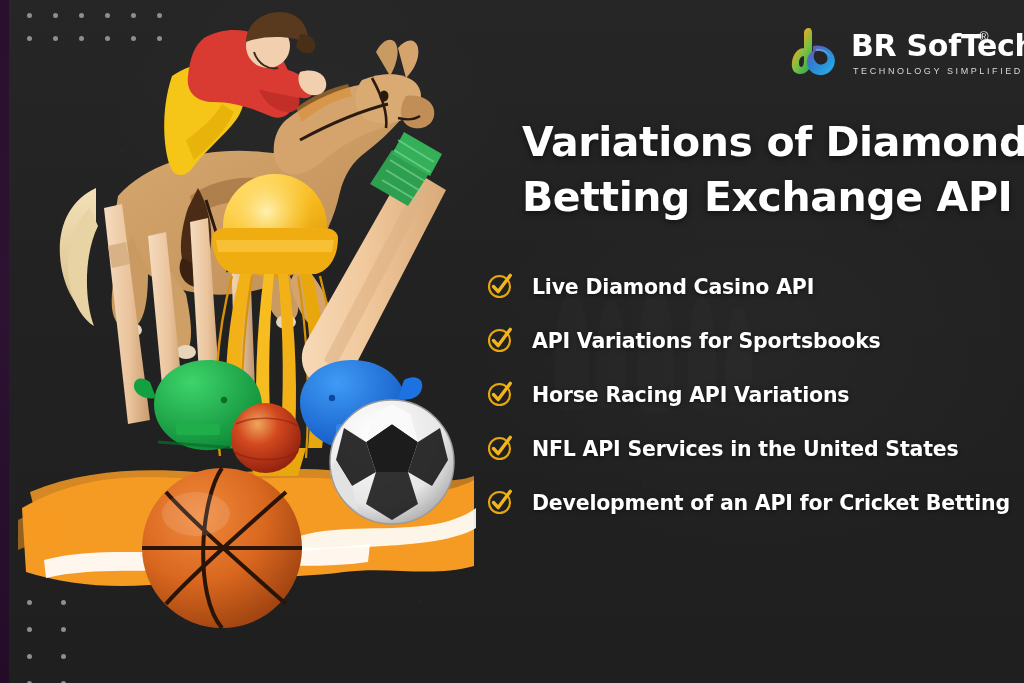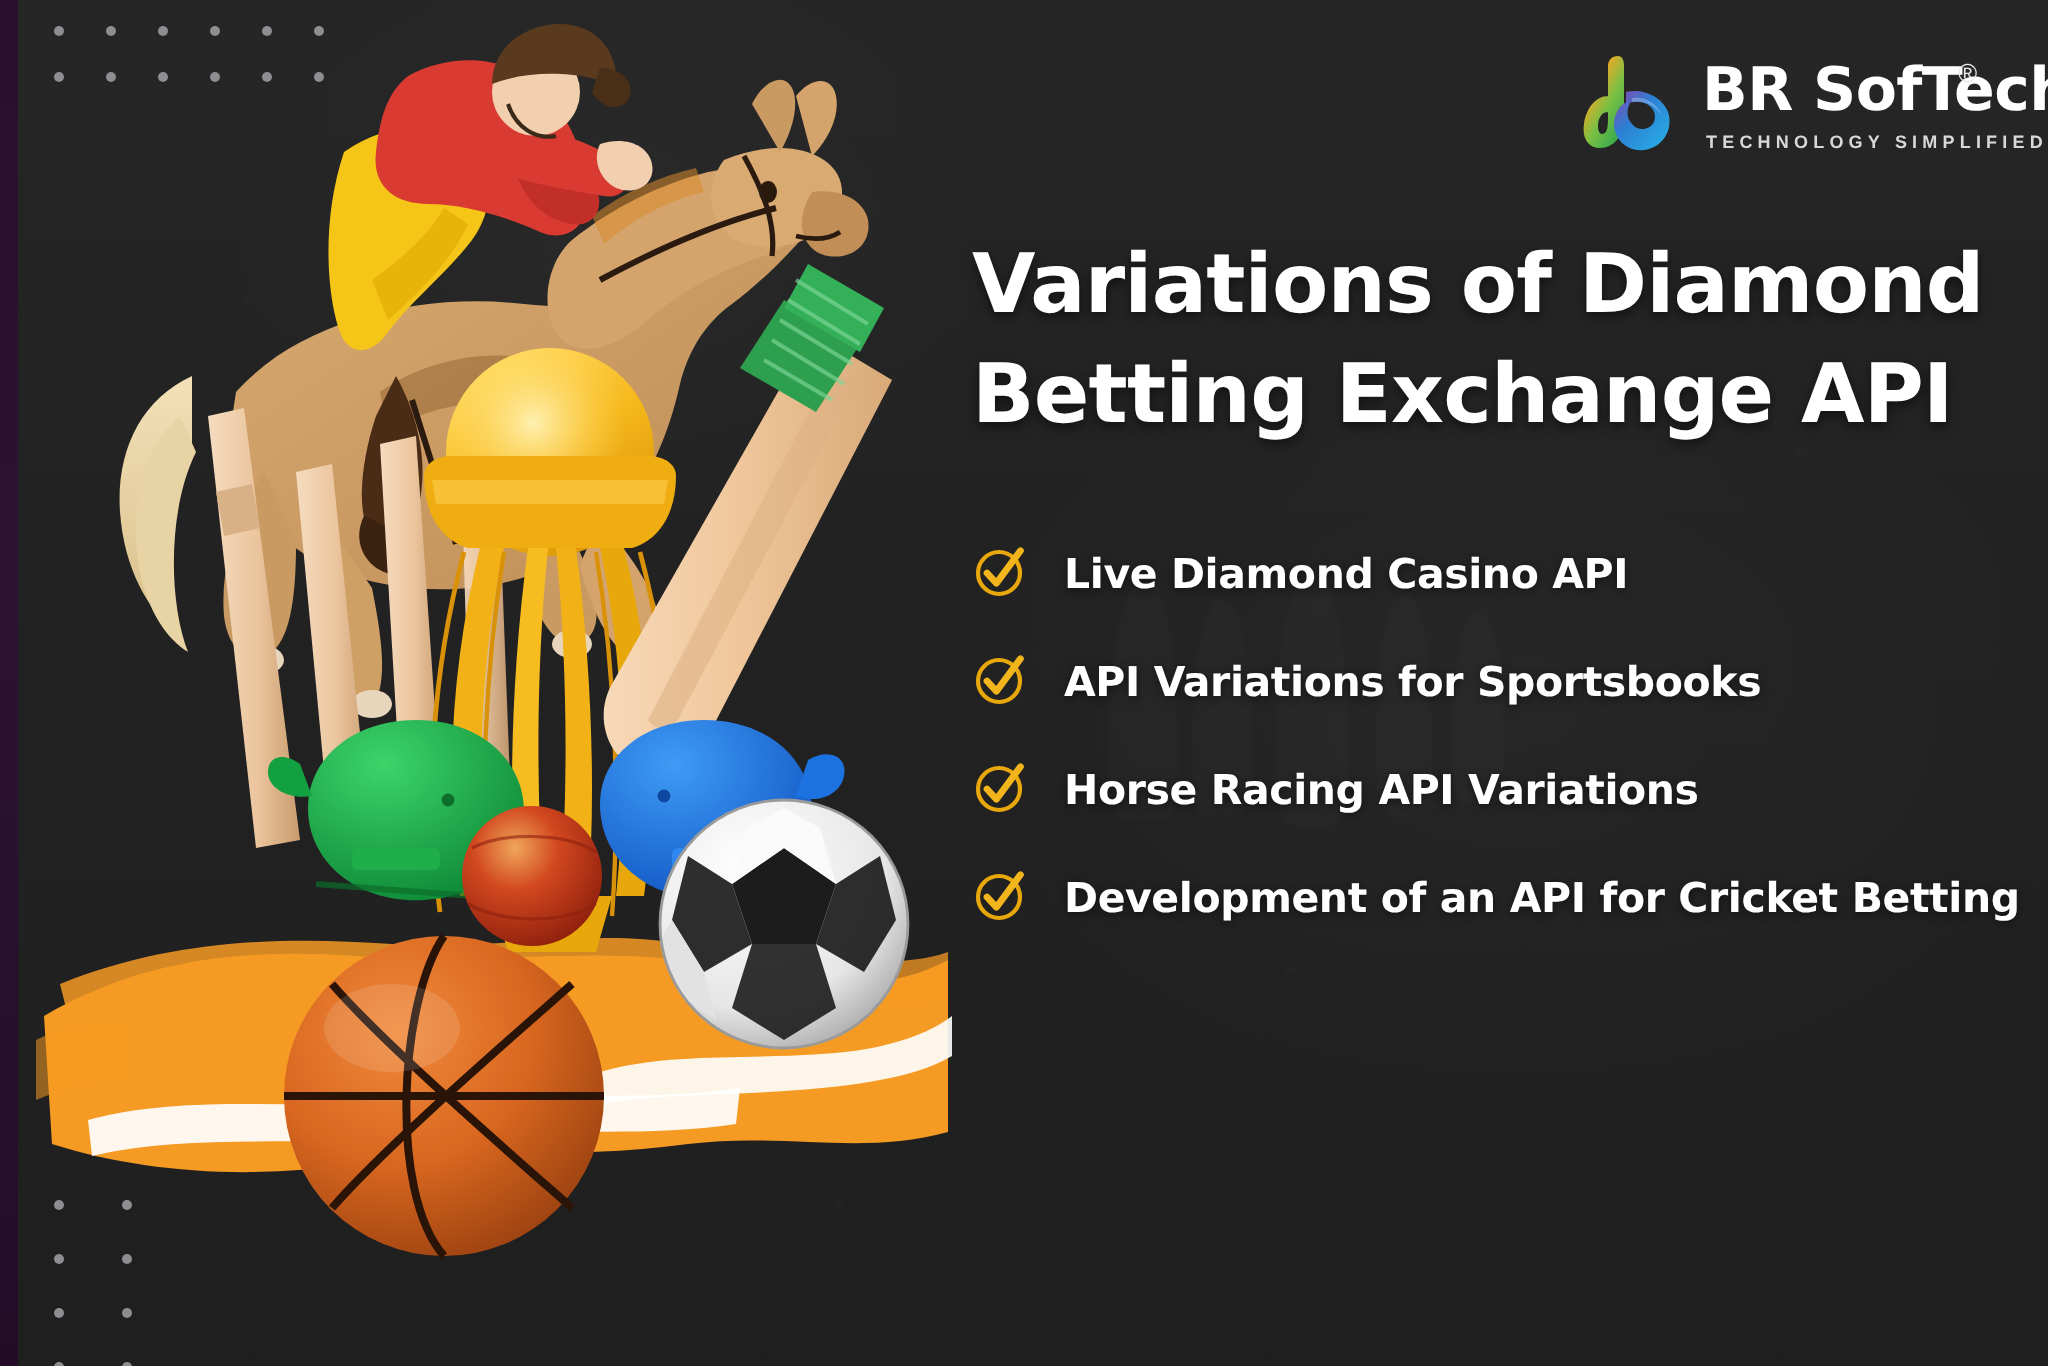"TECHNOLOGY SIMPLIFIED" #logo-tag { font-weight: bold -> normal }
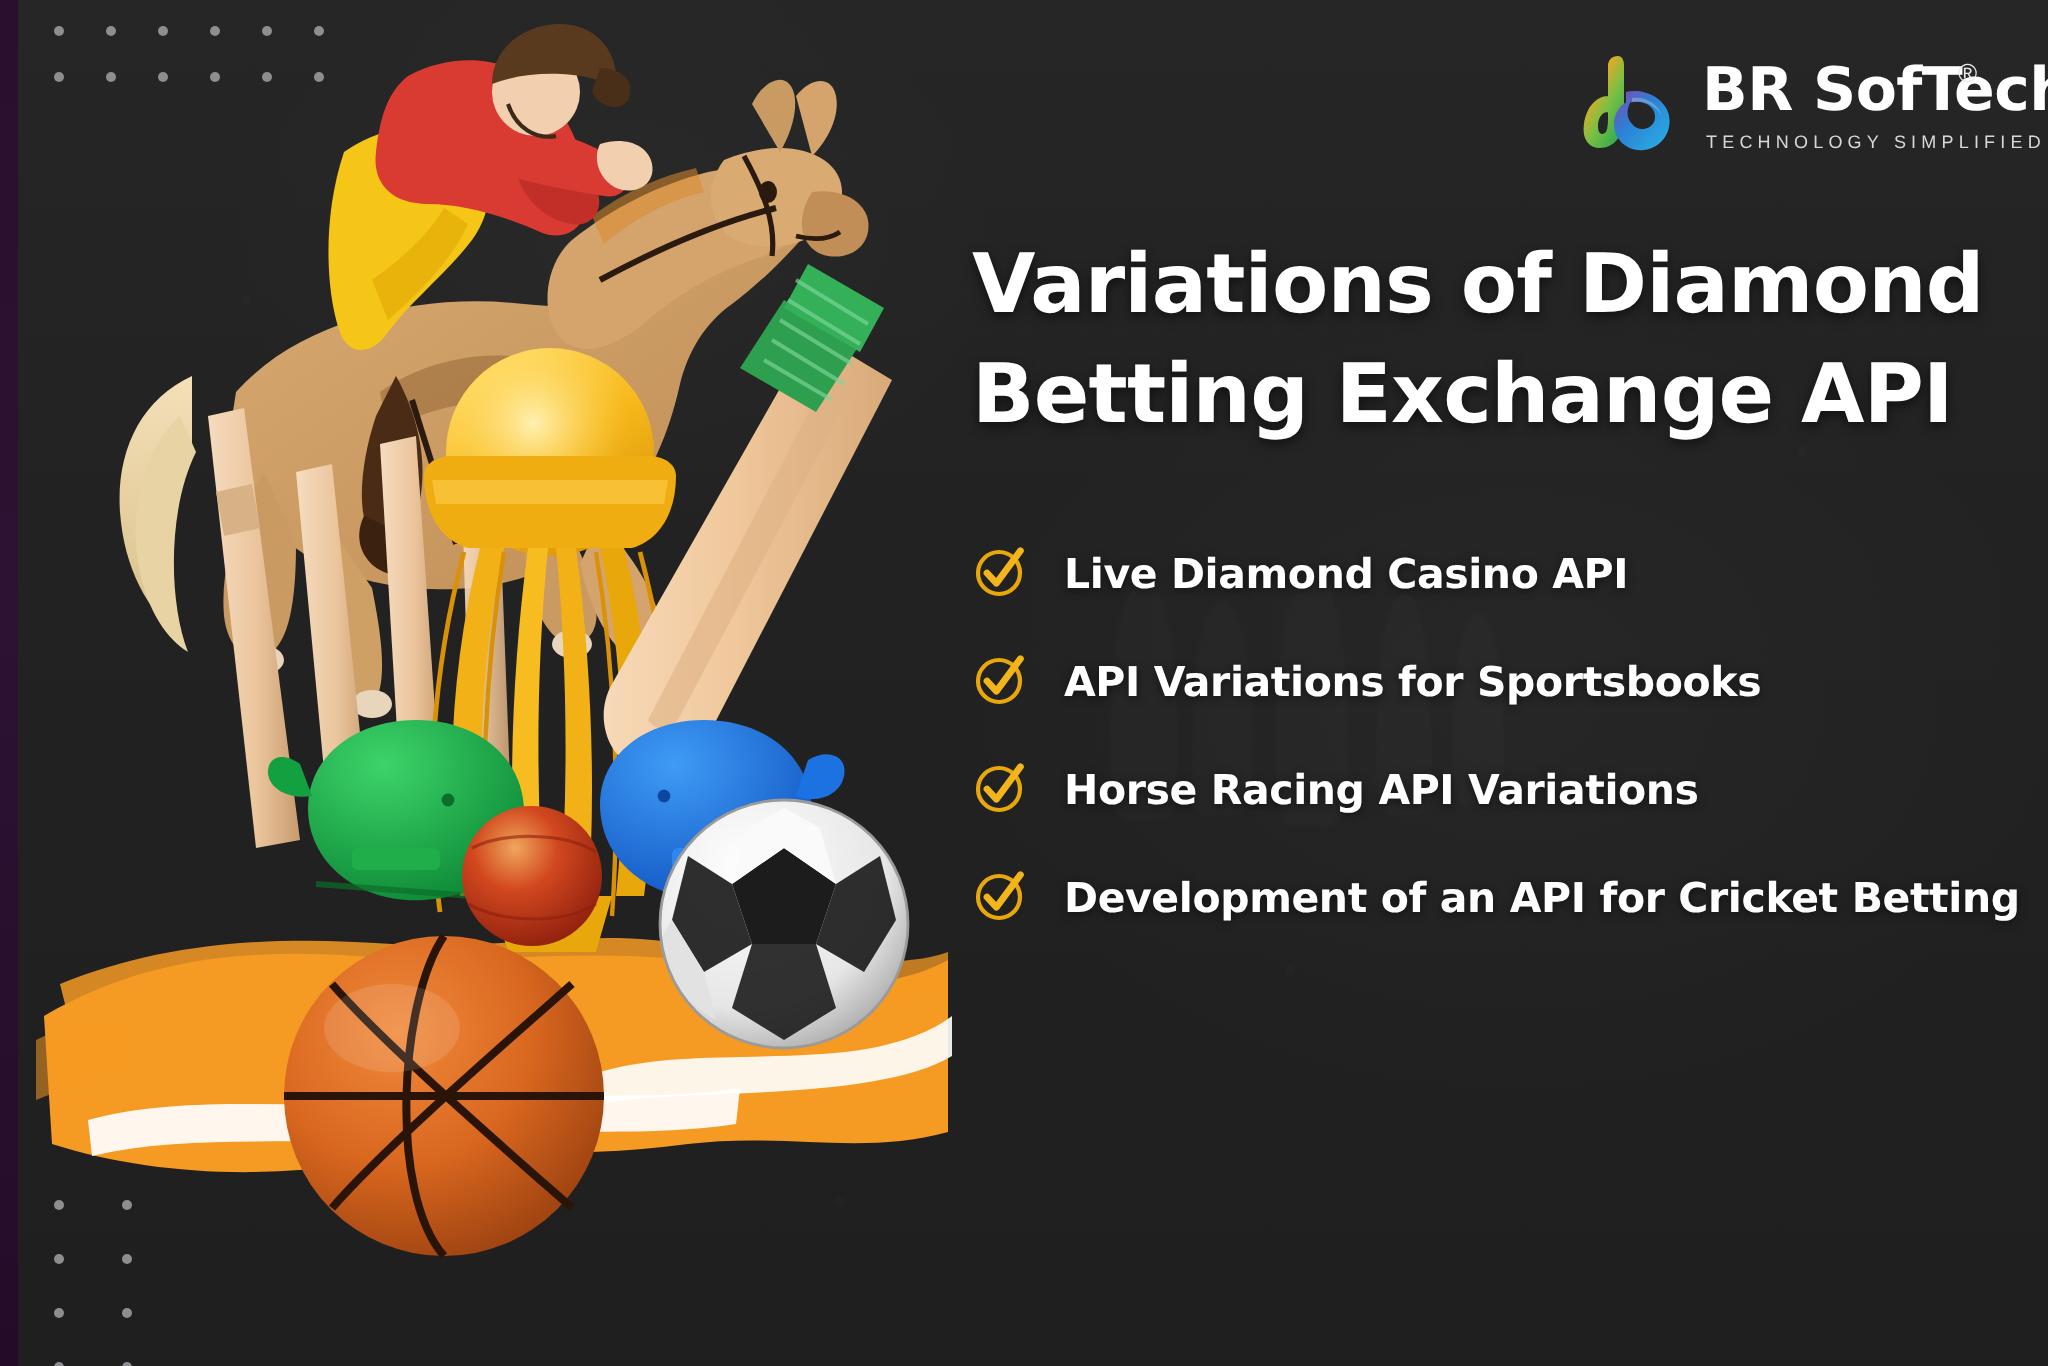"Variations of Diamond" #headline .ln { margin-left: none -> 36px }
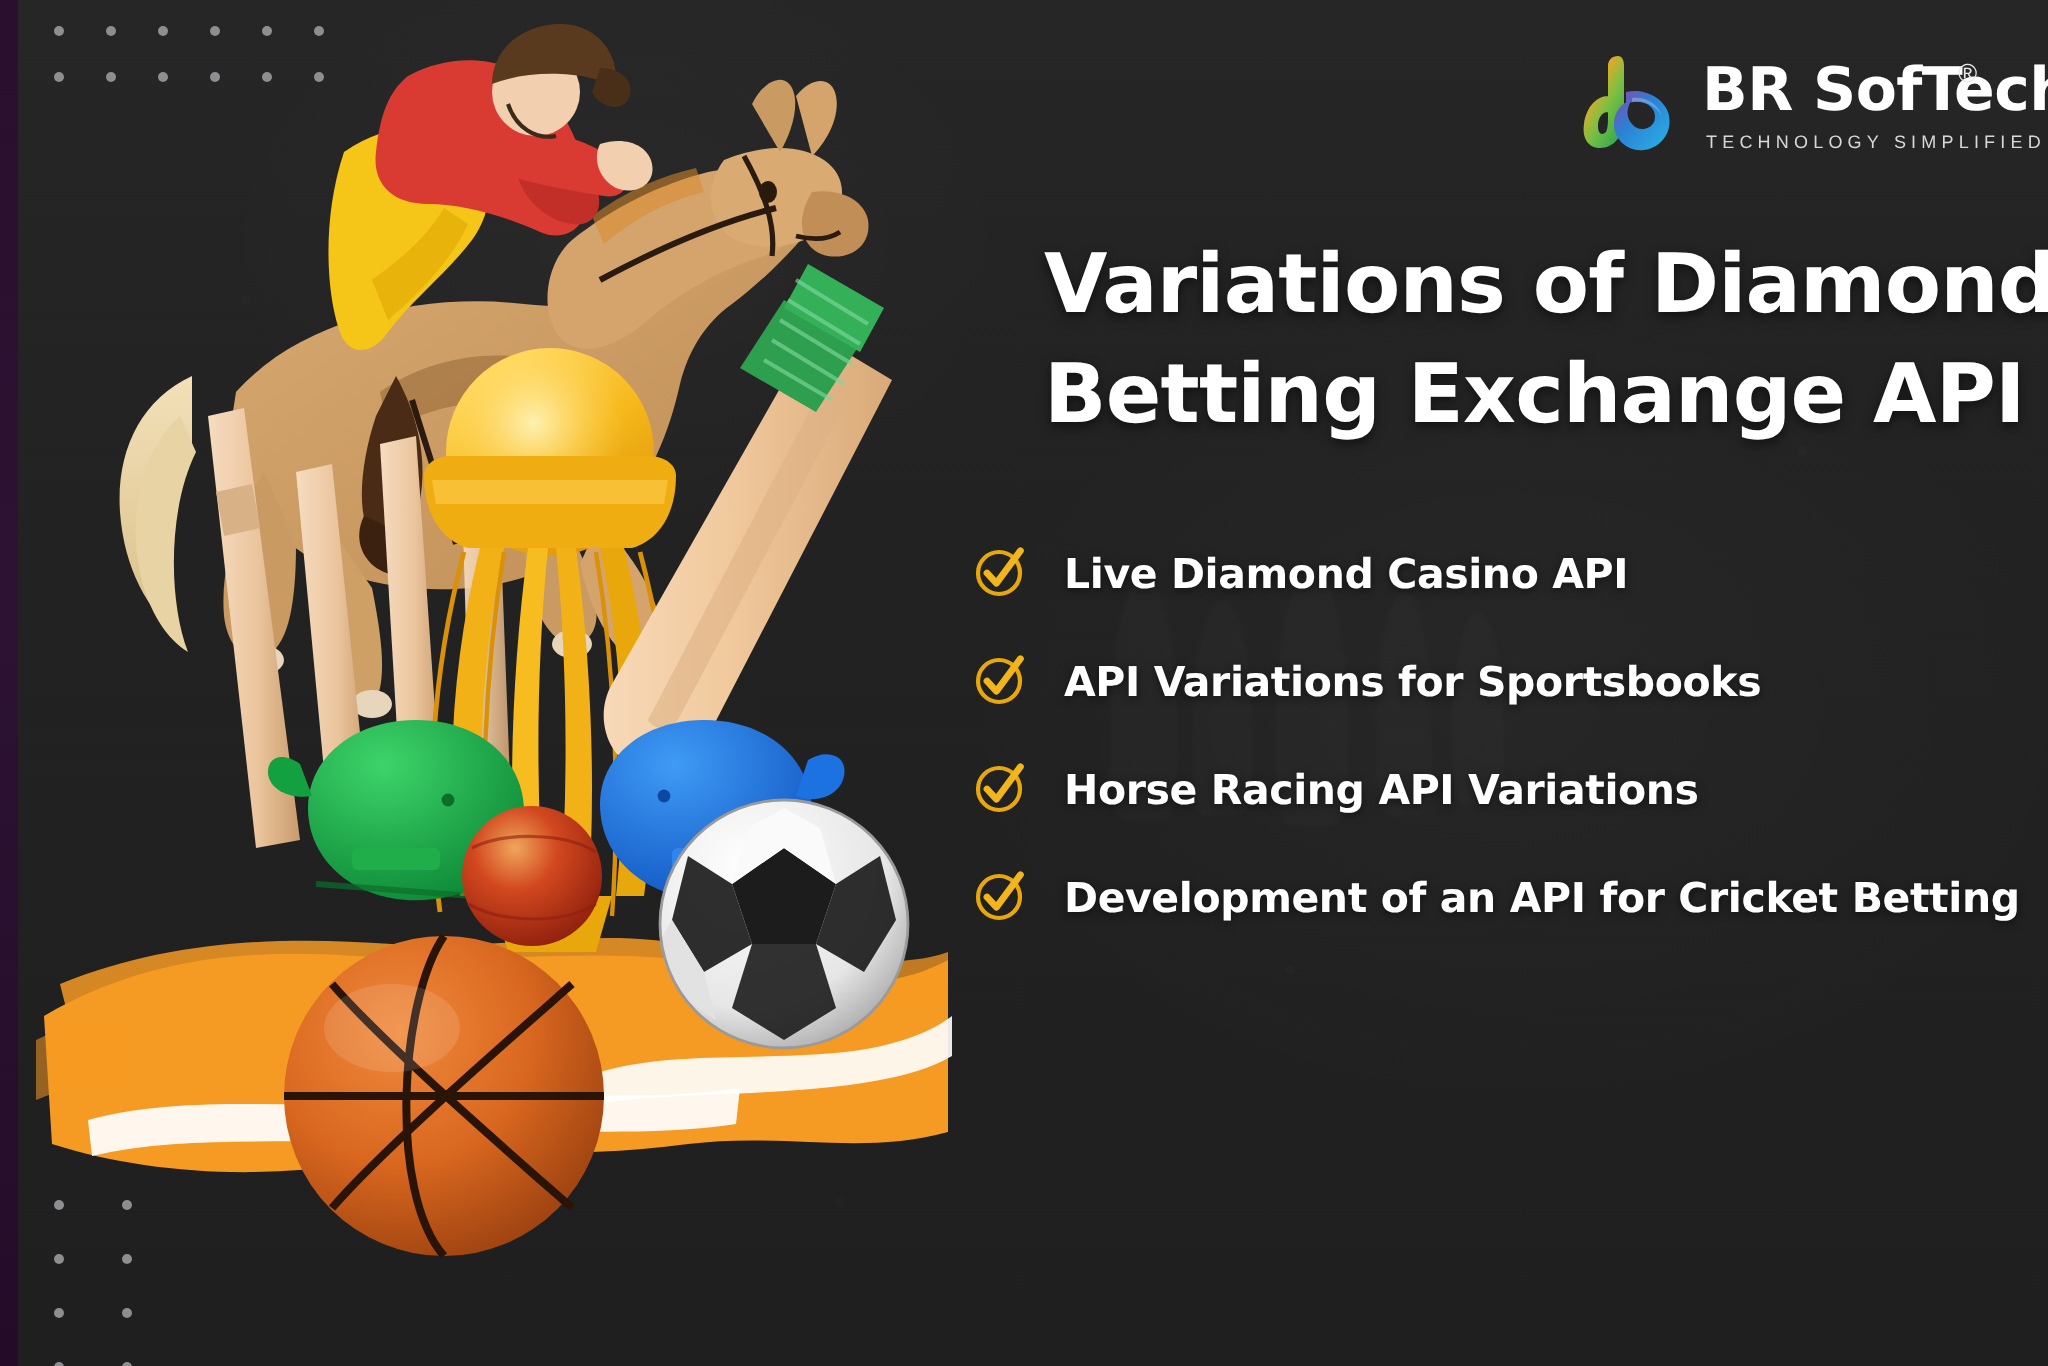"NFL API Services in the" div.feature { html: none -> <div> <span> <svg> <circle></circle> <path></path> </svg> </span> <span>NFL API Services in the United States</span> </div> }
